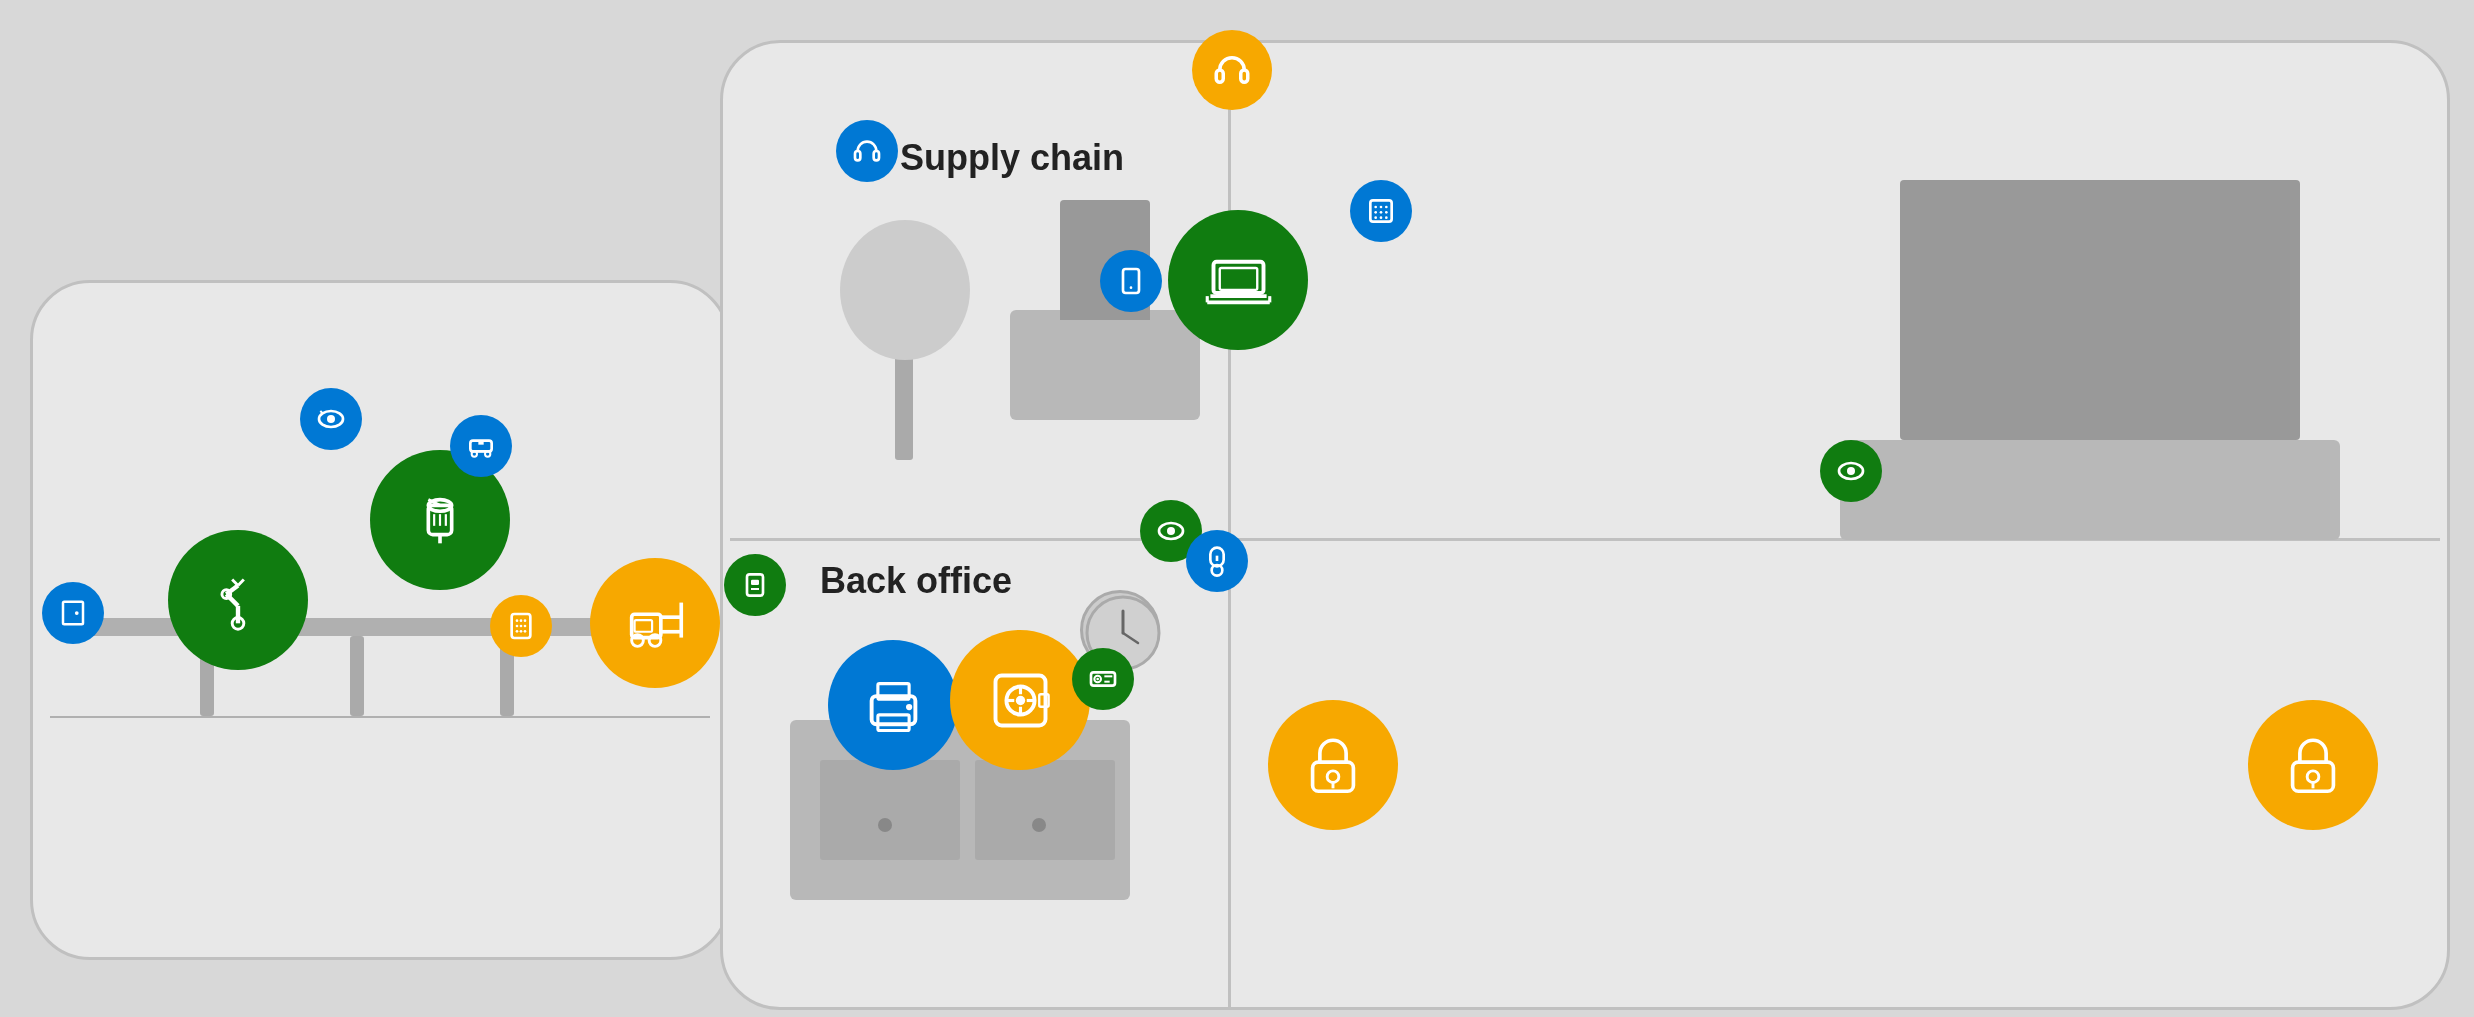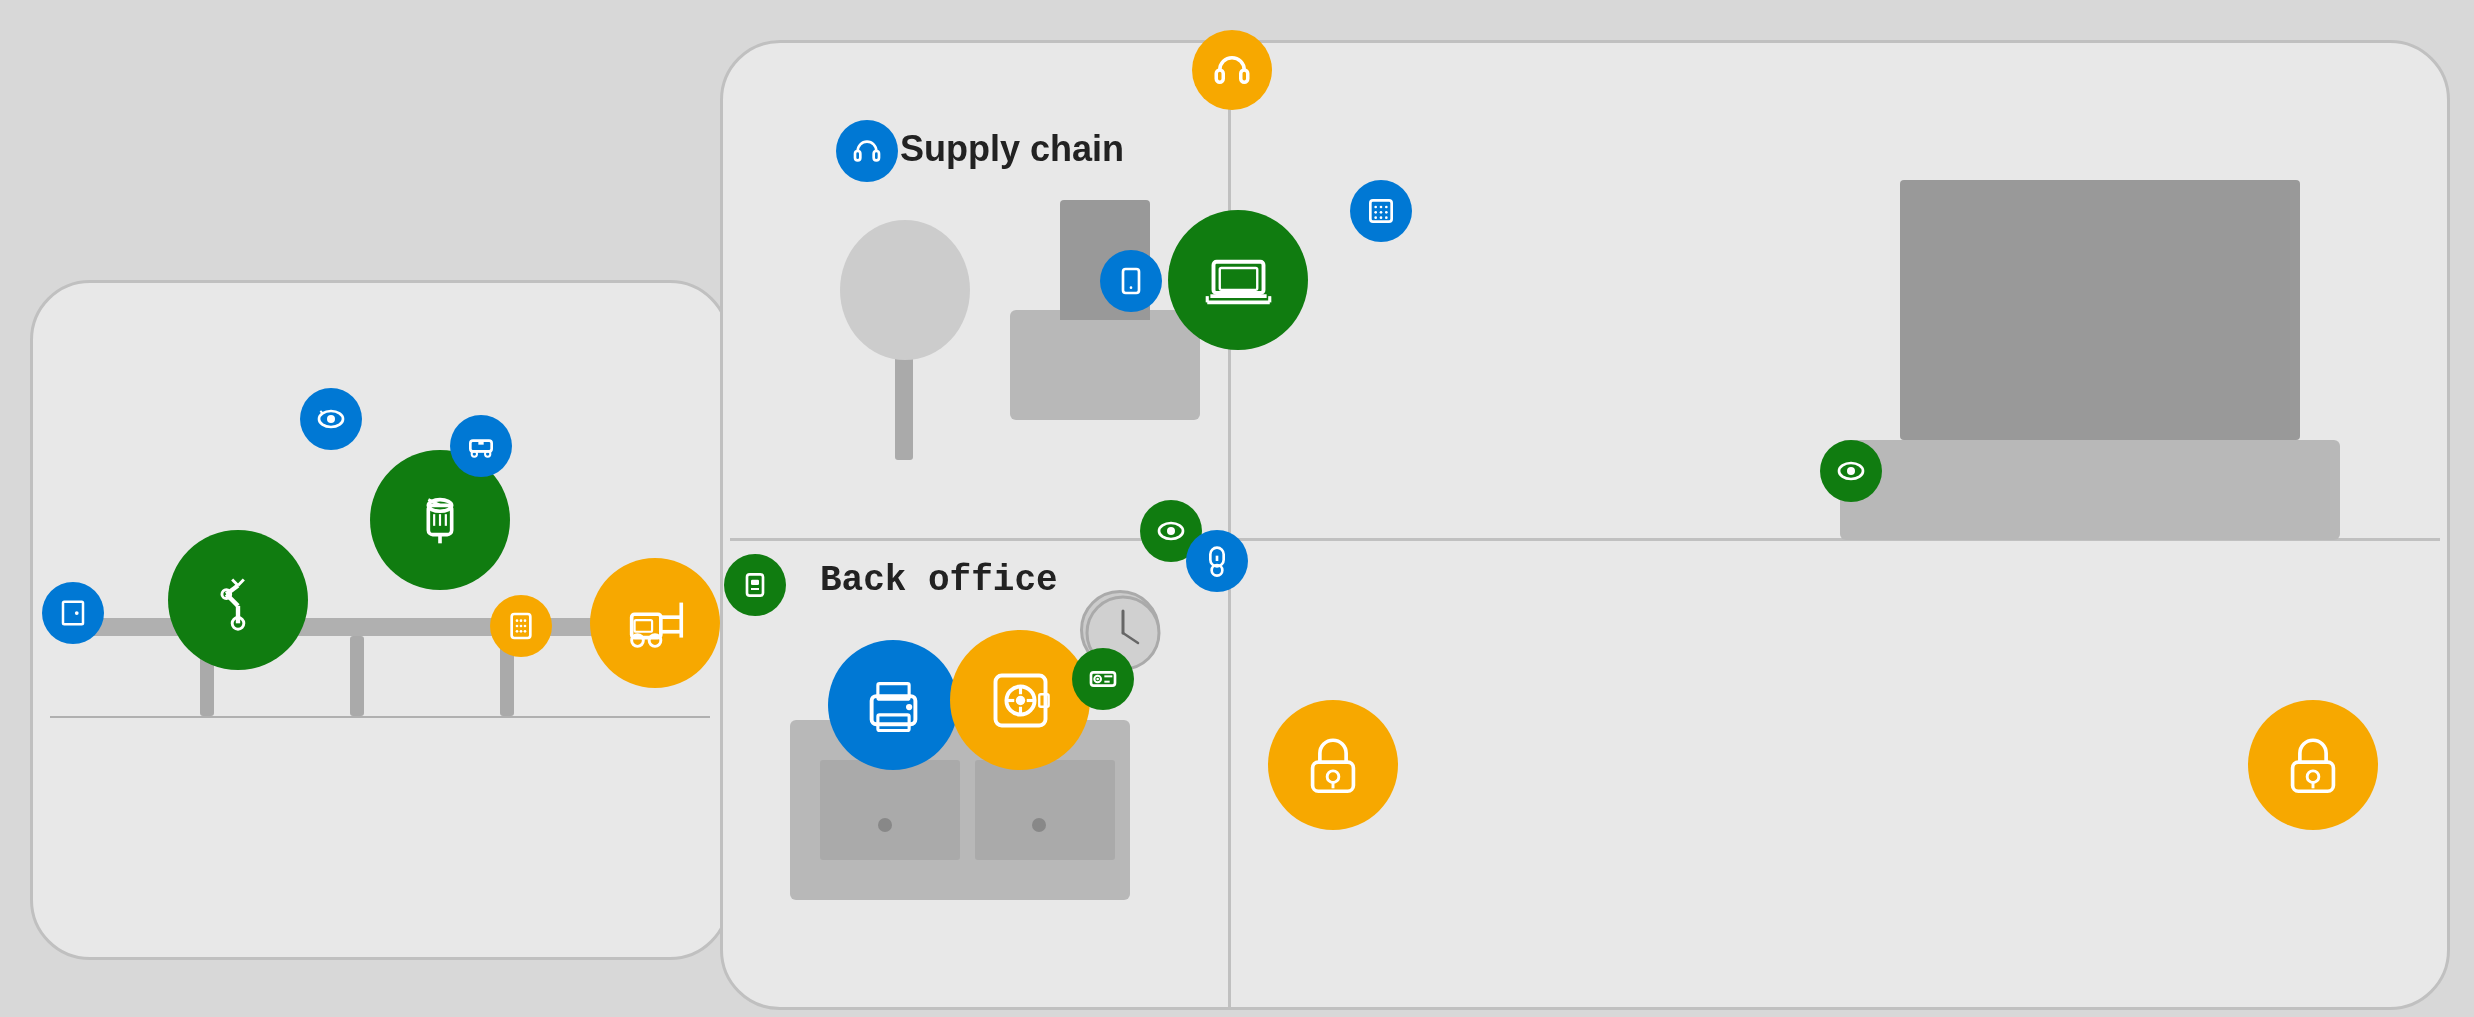"Supply chain" div.label { top: 128px -> 137px }
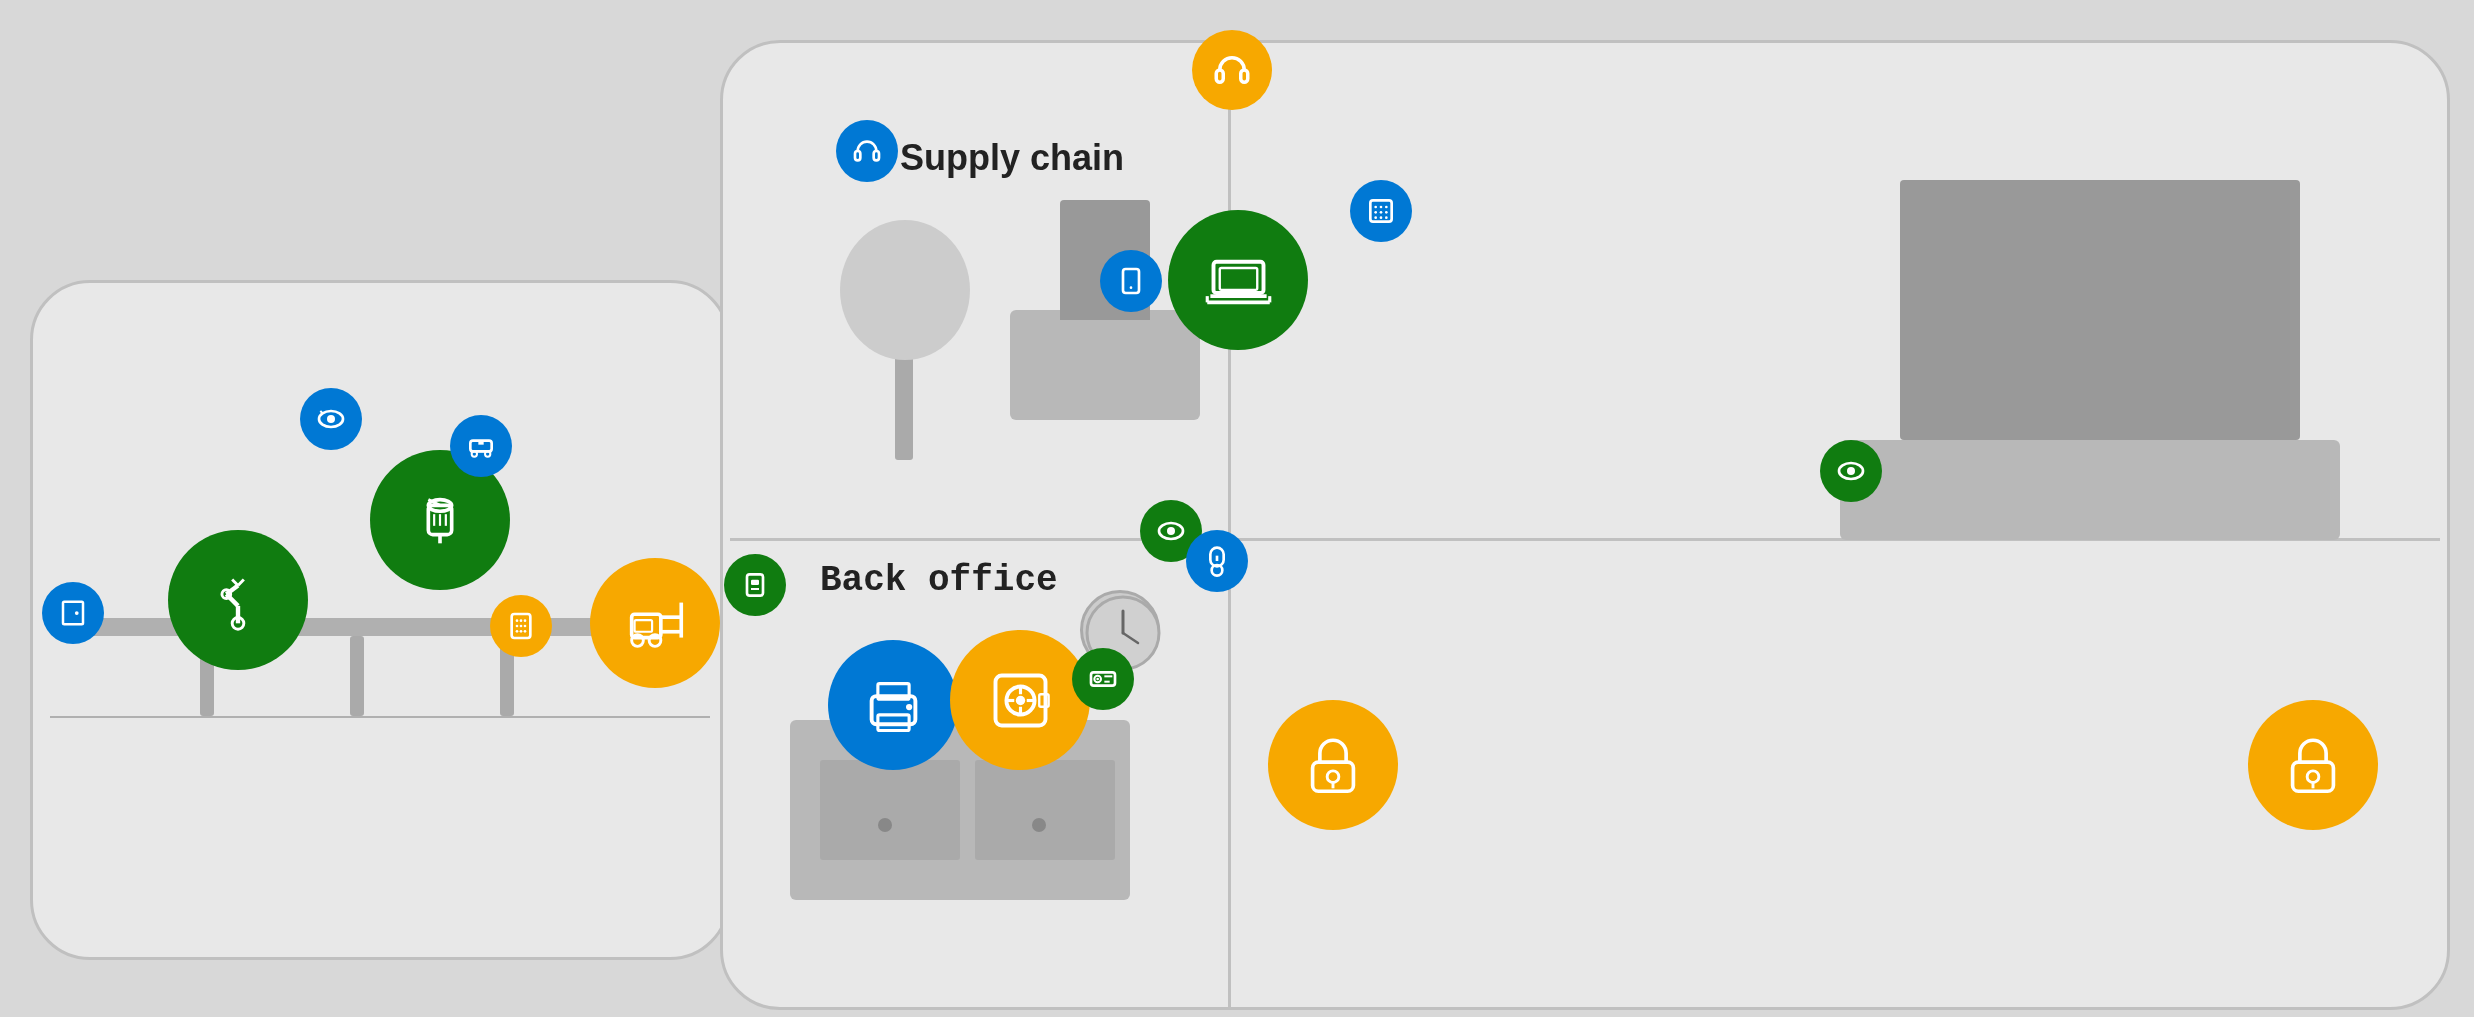"Back office" div.label { font-family: Liberation Mono, monospace -> none }
